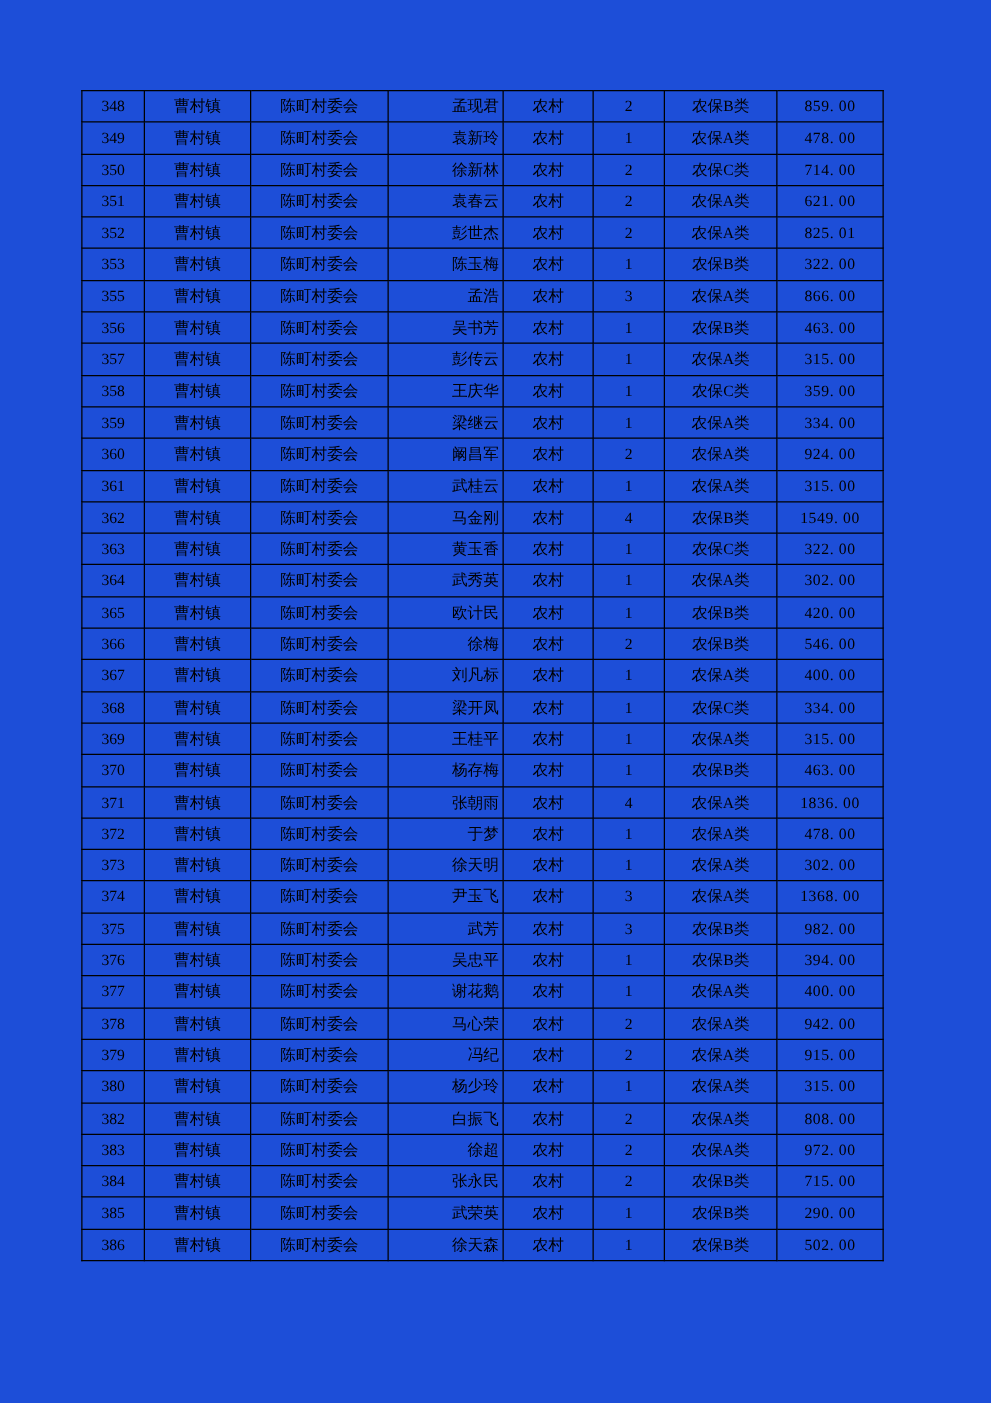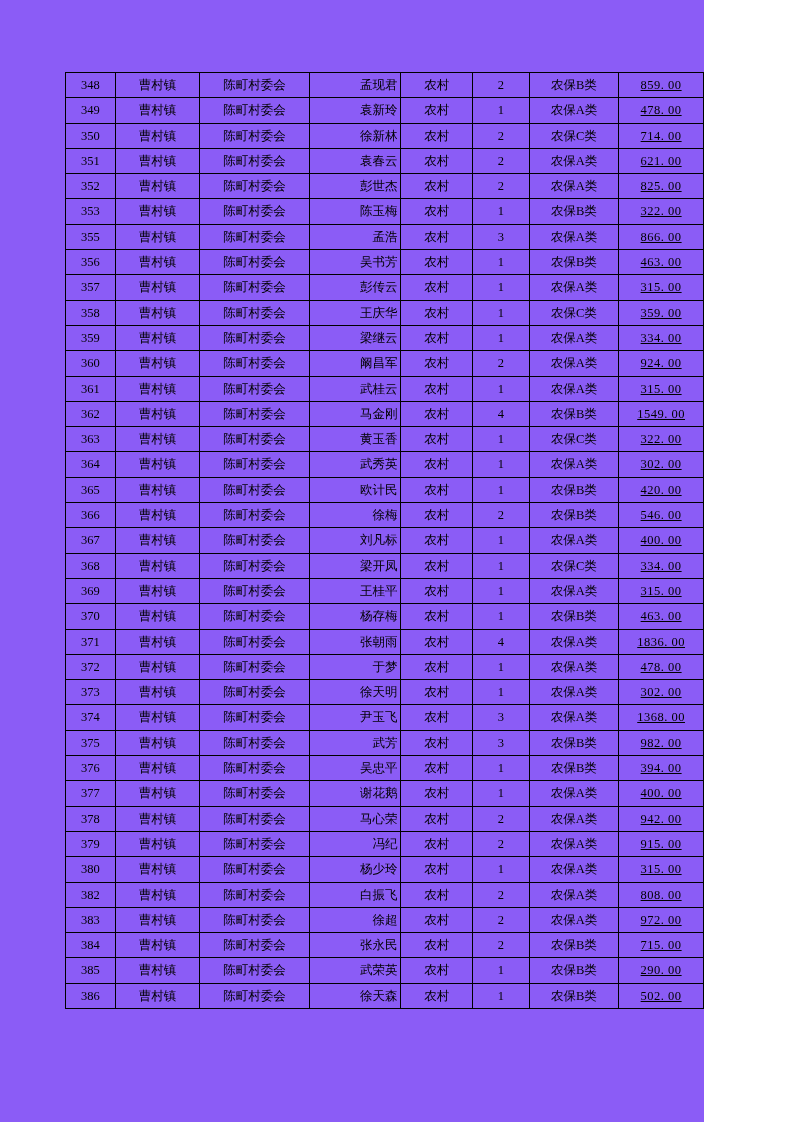"348" .sheet { background: #8b5cf6 -> #1d4ed8; padding-left: 40px -> none; width: 664px -> 793px }
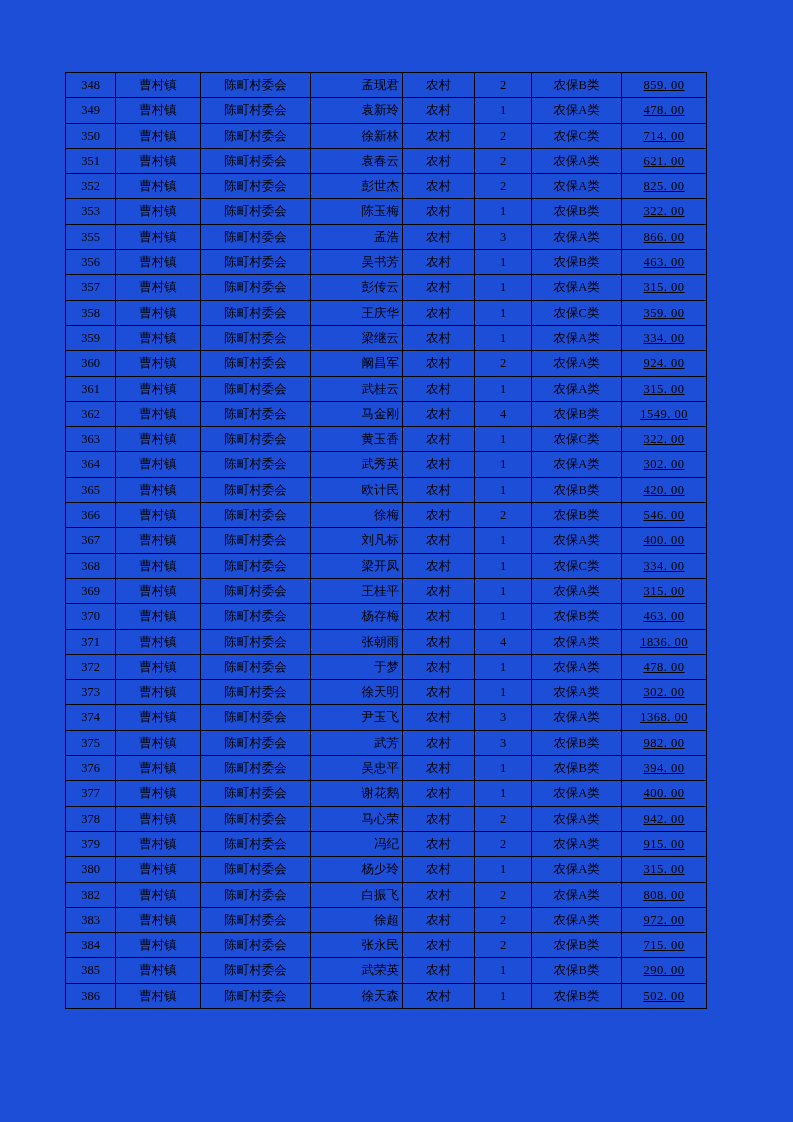"859. 00" table.data-table td.amount { text-decoration: underline -> none }
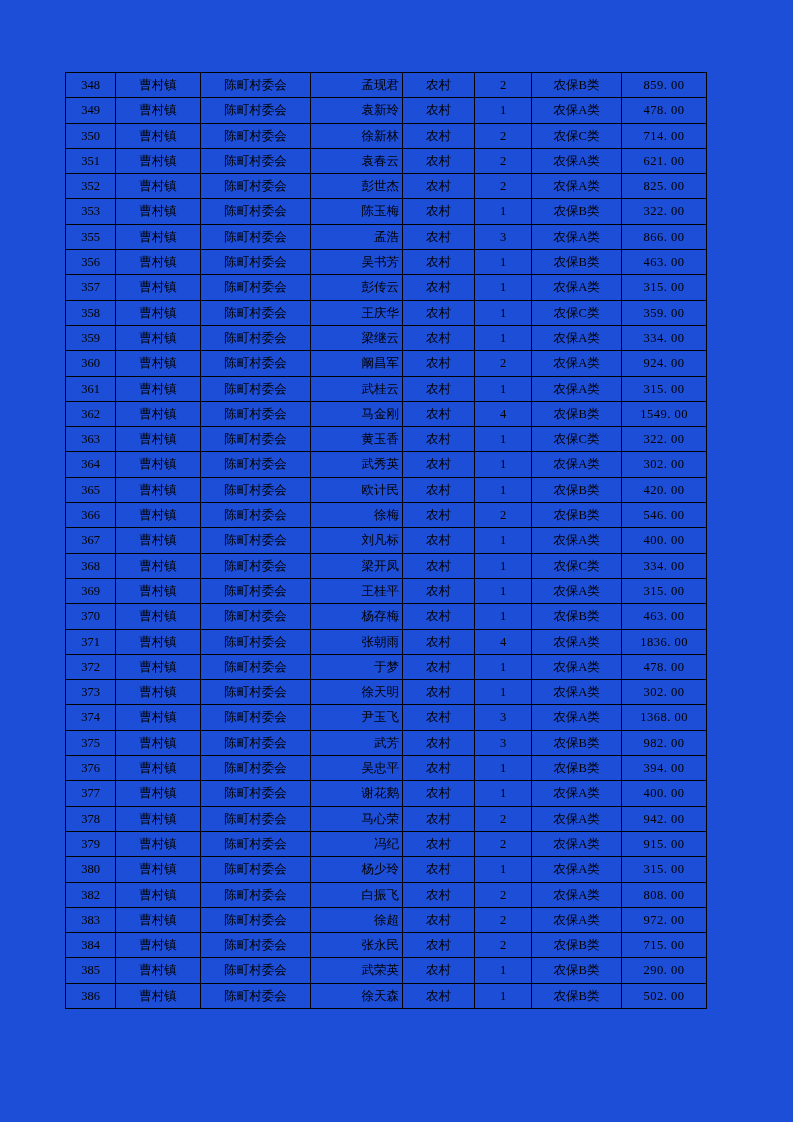"825. 00" td.amount { text: 00 -> 01 }
